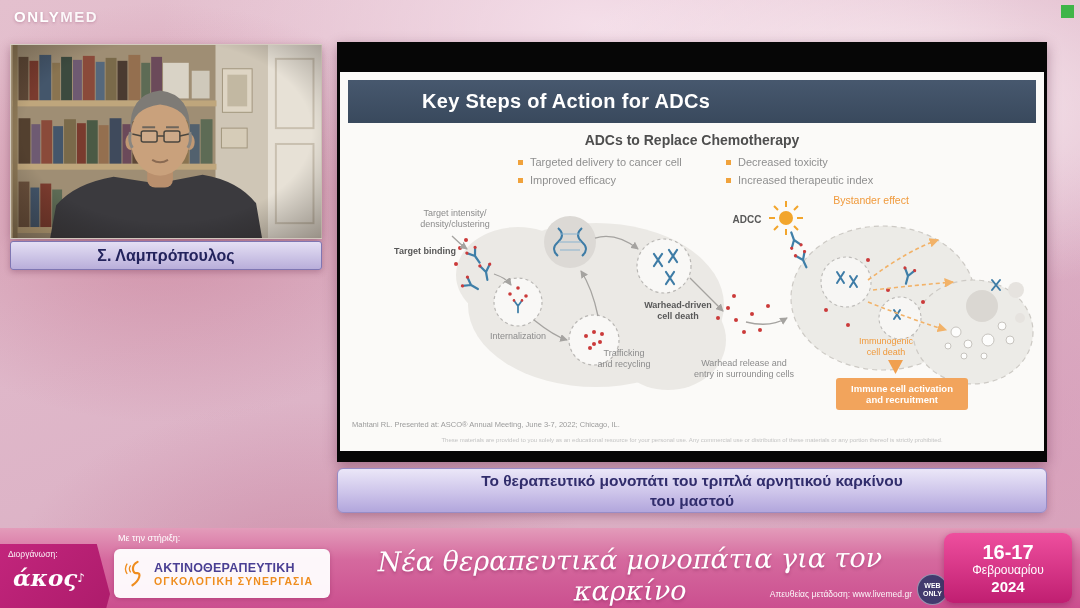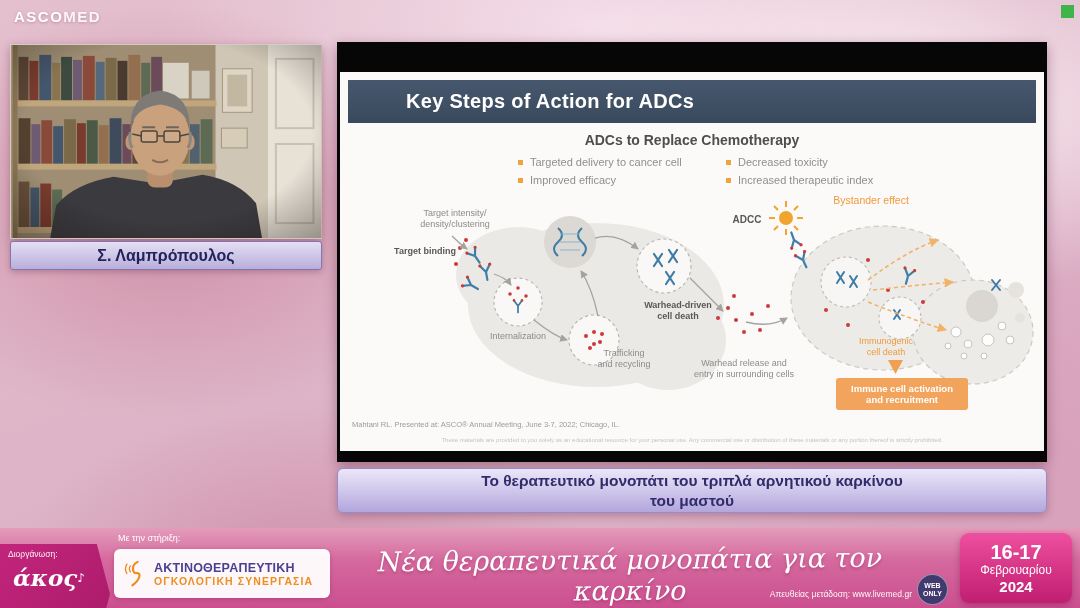"ASCO" span { text: ASCO -> ONLY }
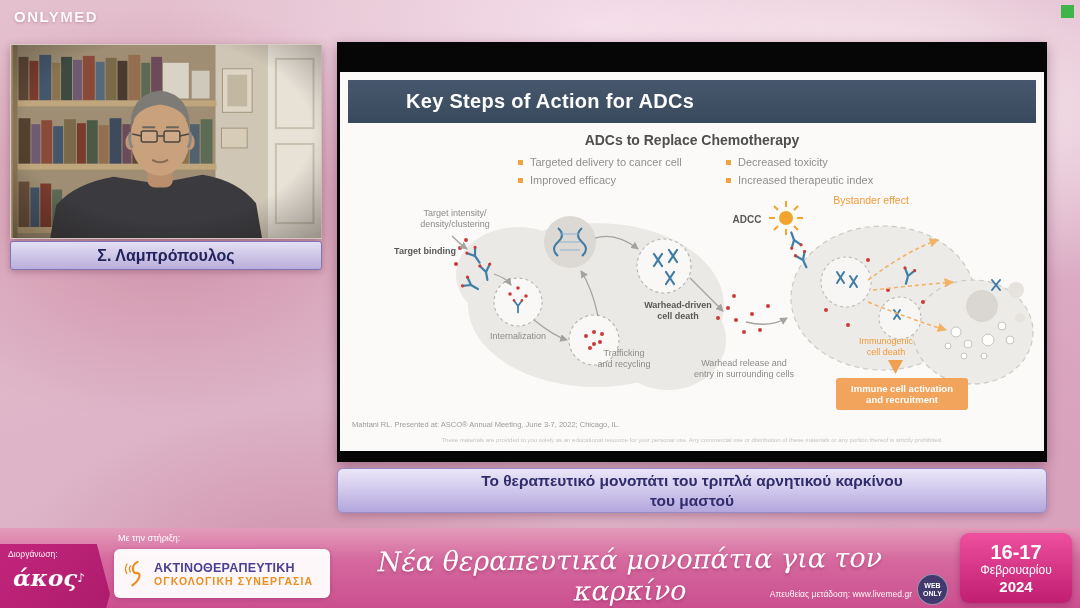"Key Steps of Action for" .slide-header { padding-left: 58px -> 74px }
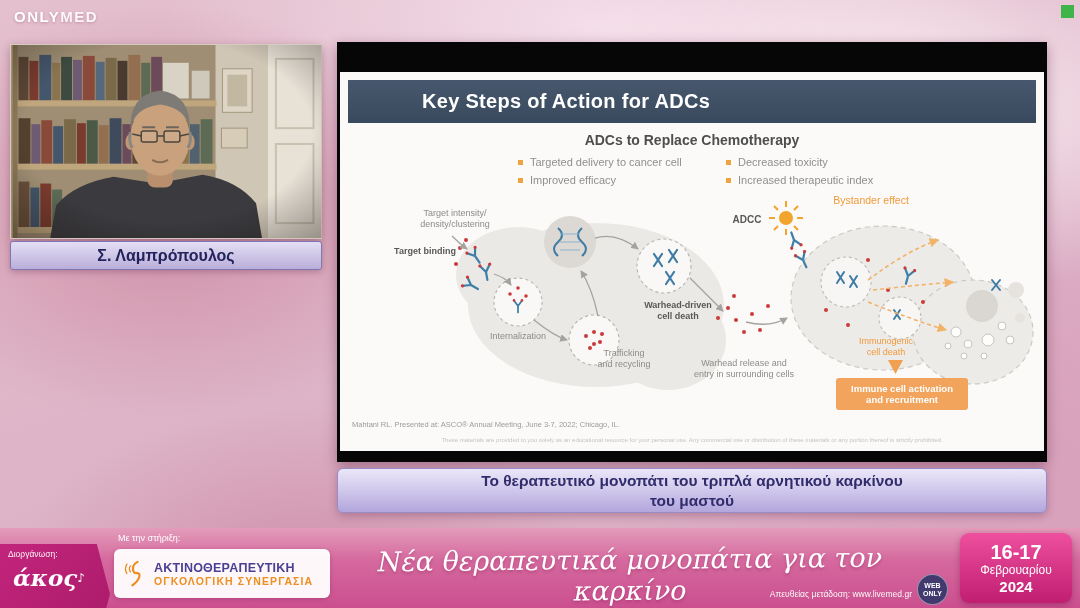"16-17" .datebox { width: 112px -> 128px }
